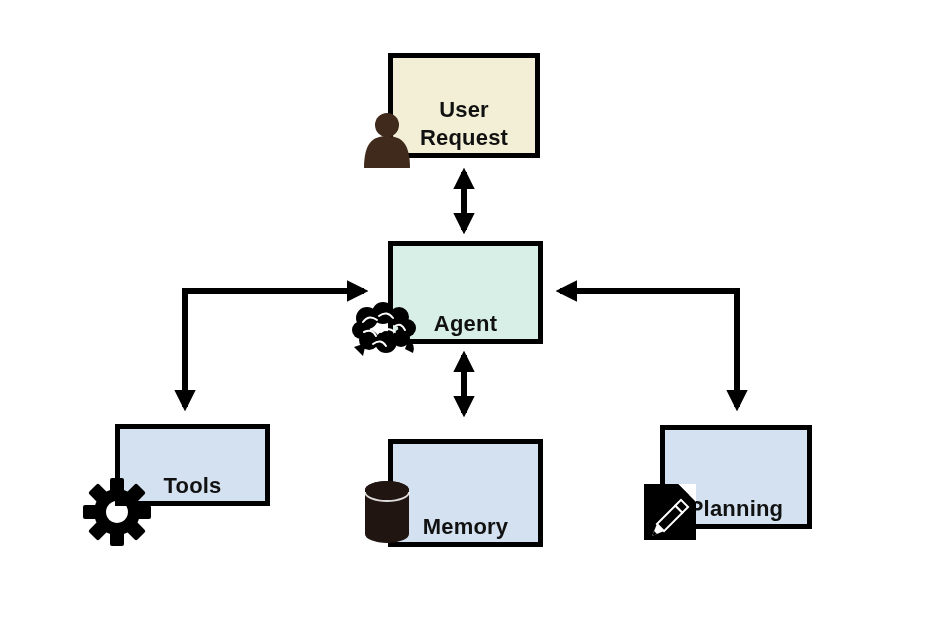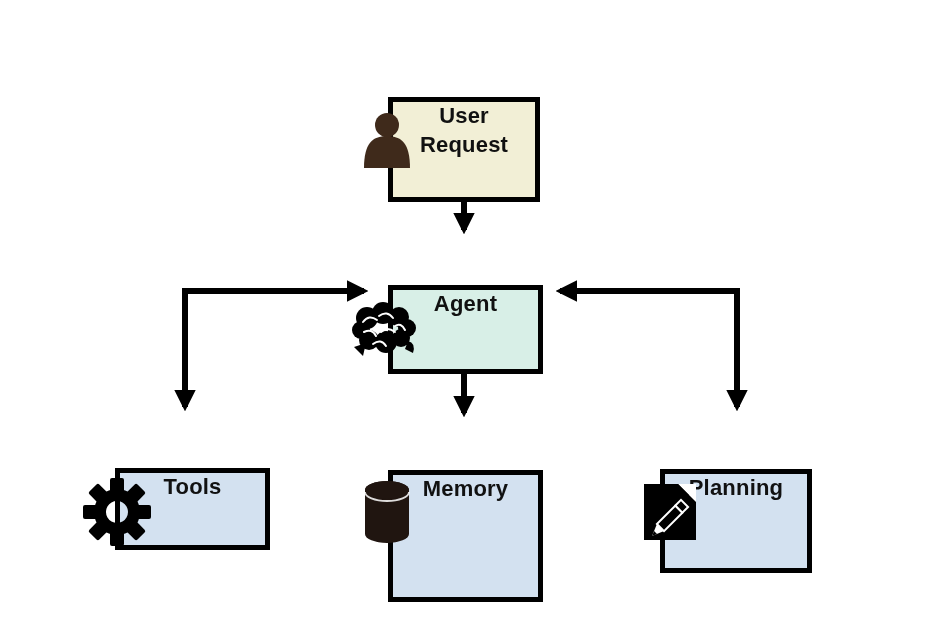"User Request" .node { align-items: flex-start -> flex-end; margin-top: 44px -> none }
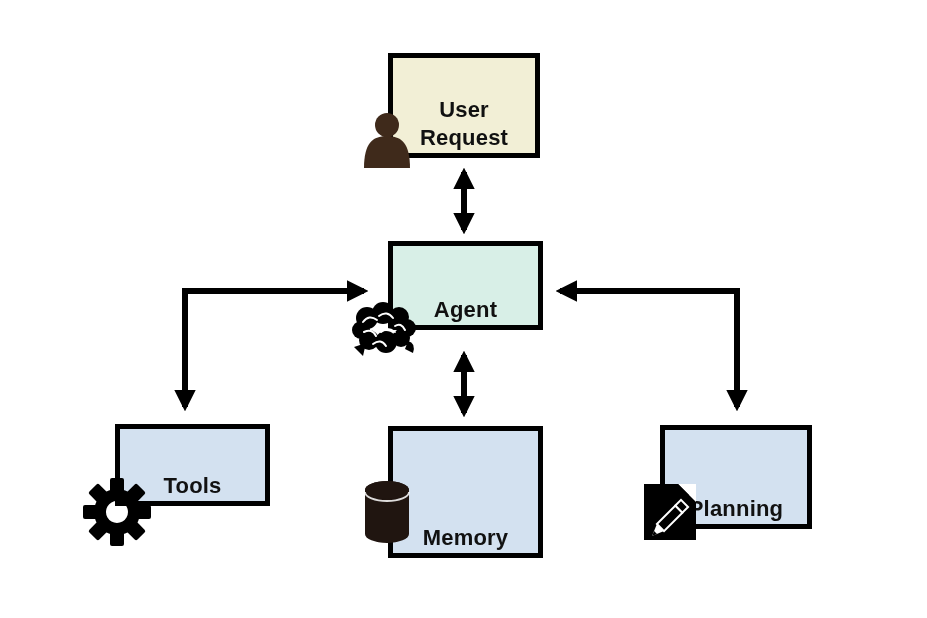"Agent" .node-agent { height: 89px -> 103px }
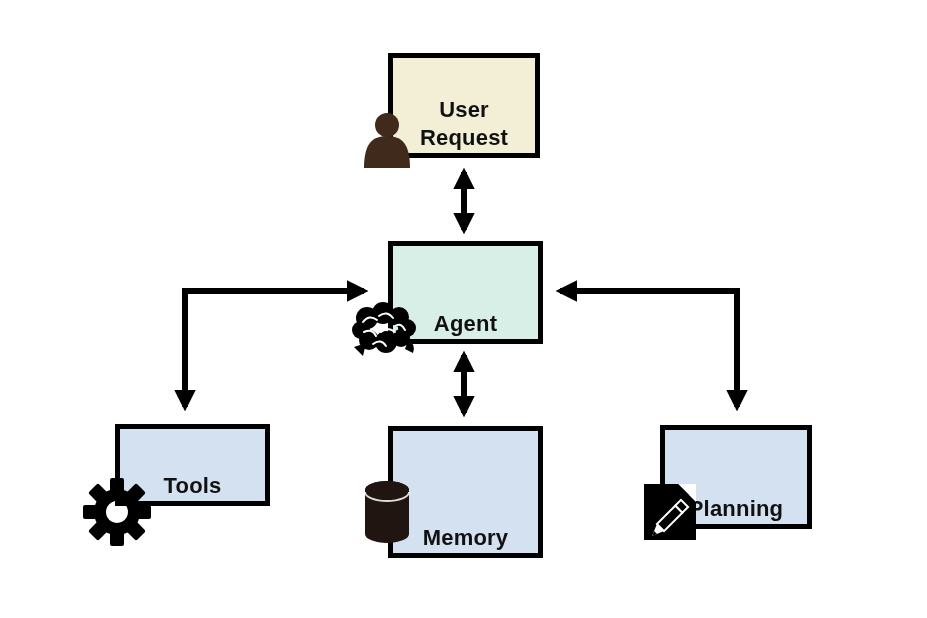"Memory" .node-memory { height: 132px -> 108px; top: 426px -> 439px }
